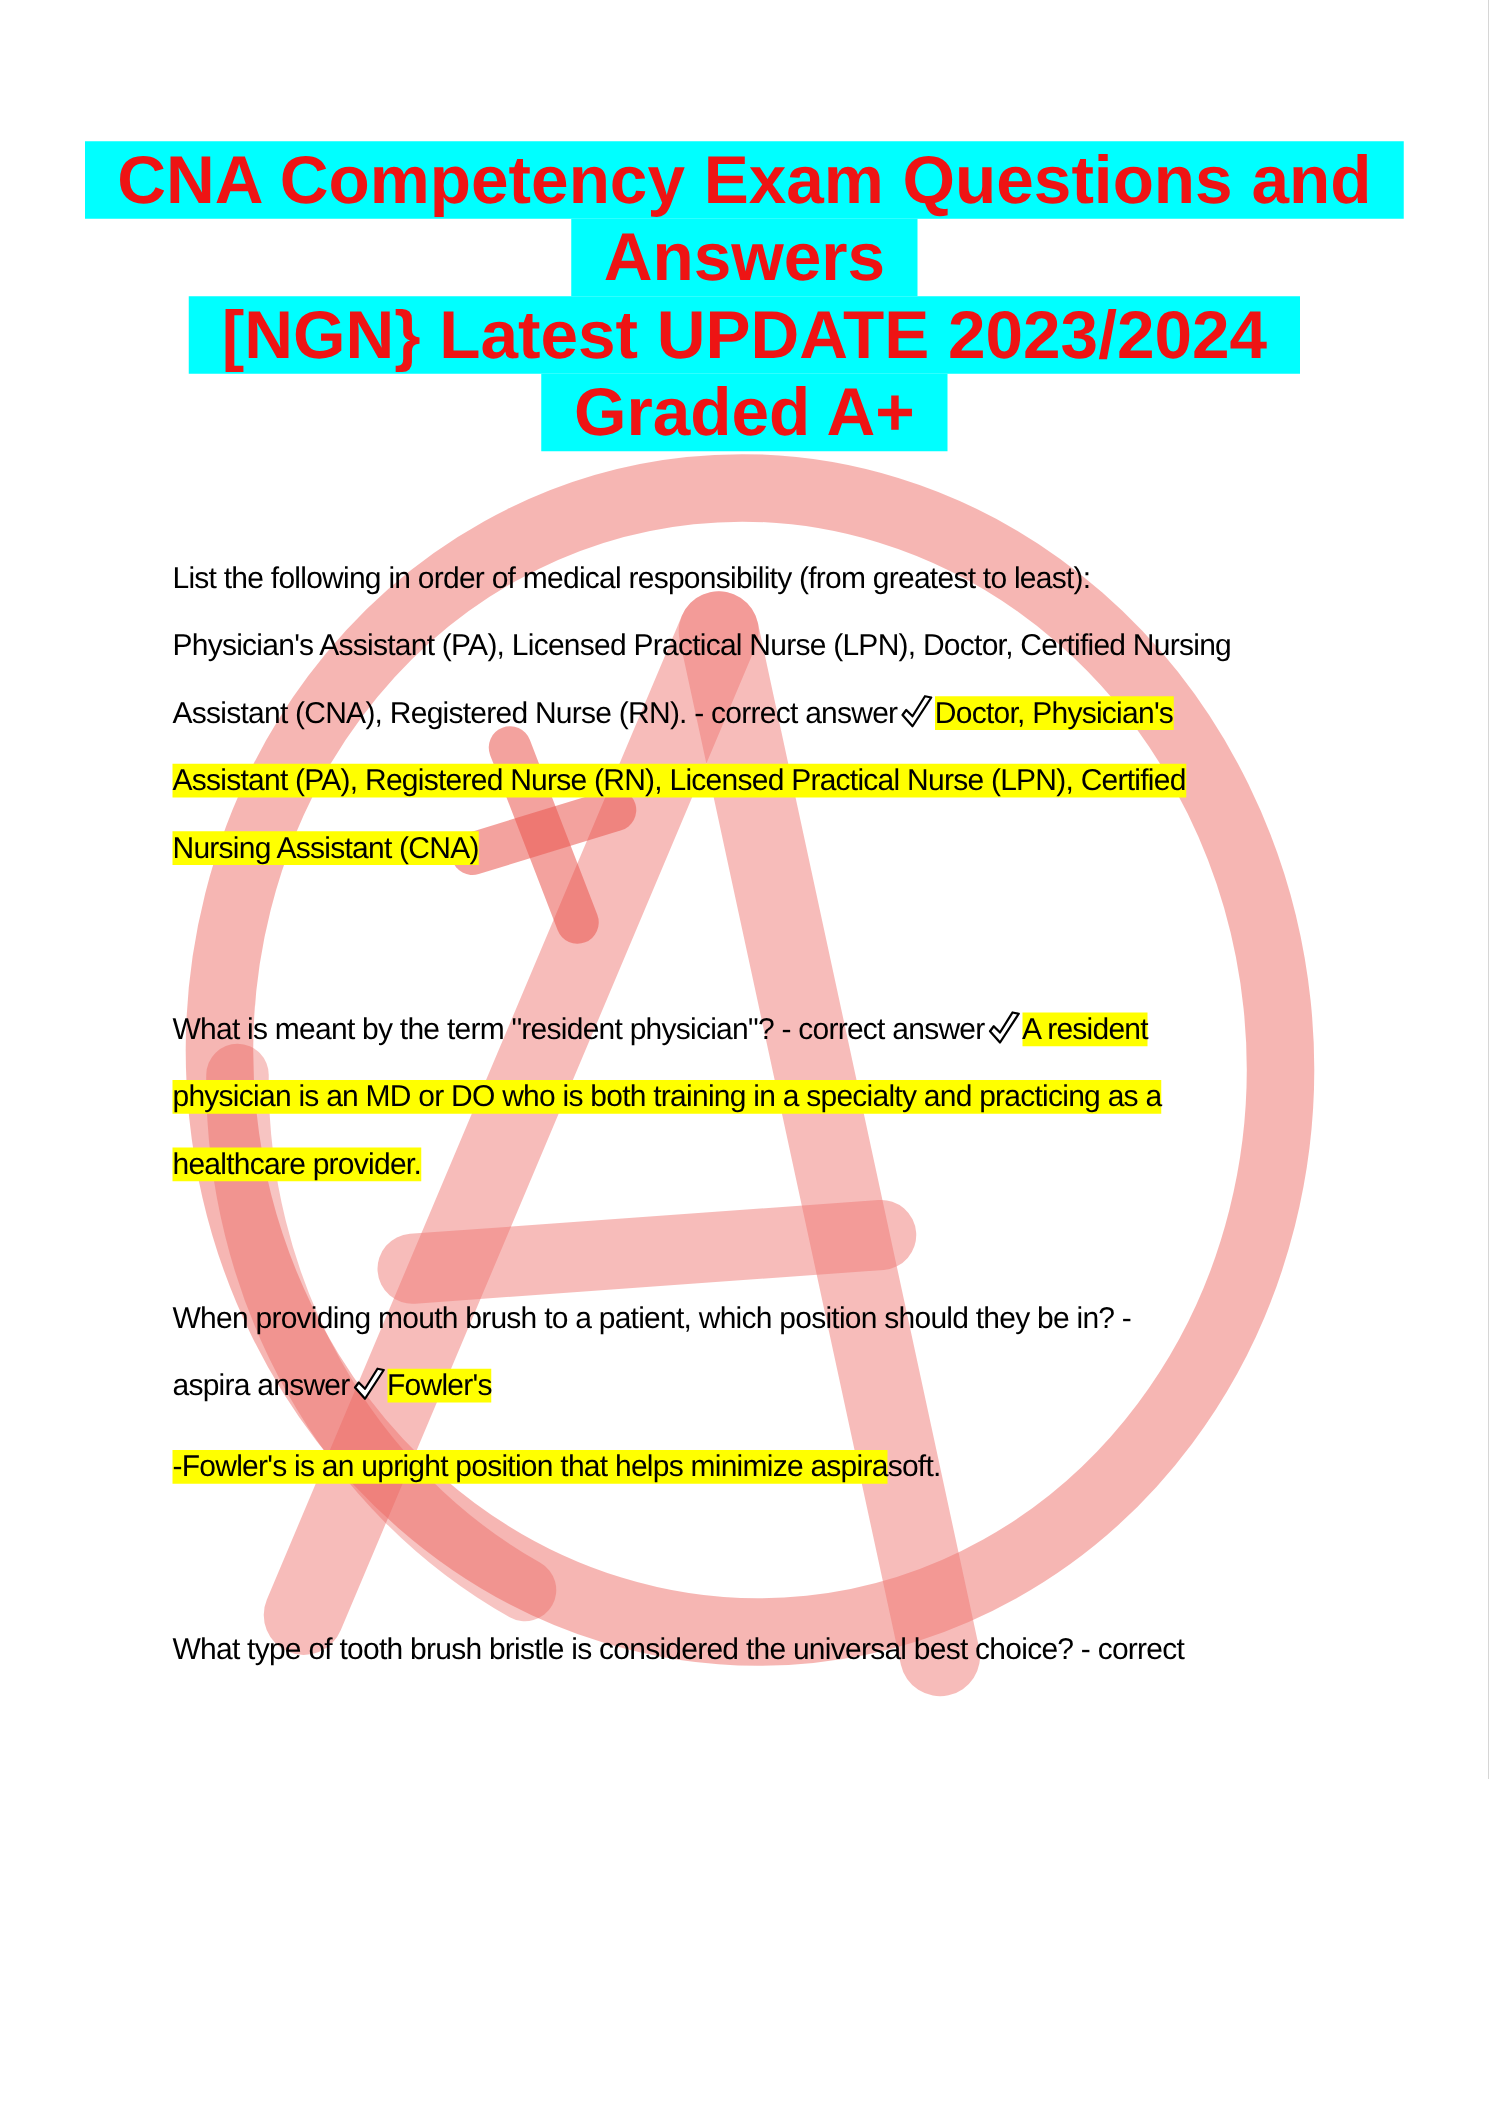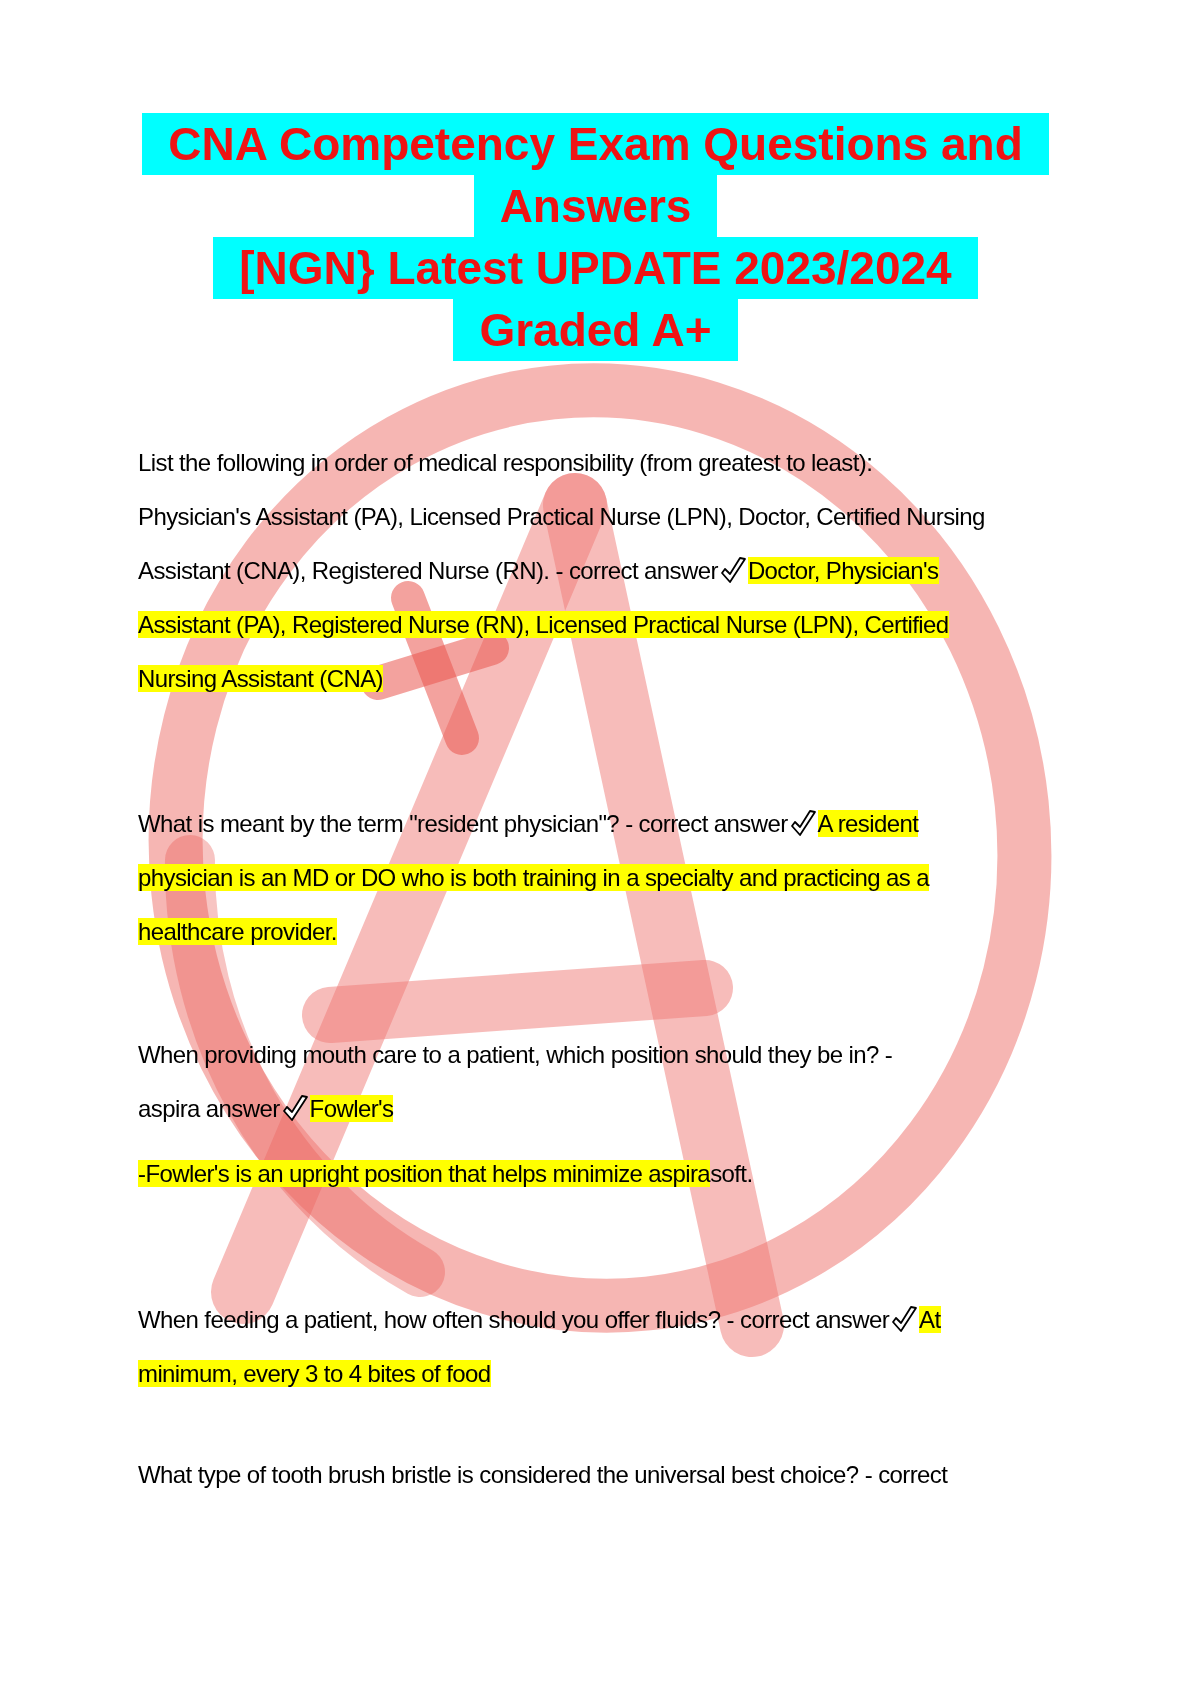"CNA Competency Exam Questions and" .title-line { font-size: 46px -> 54px }
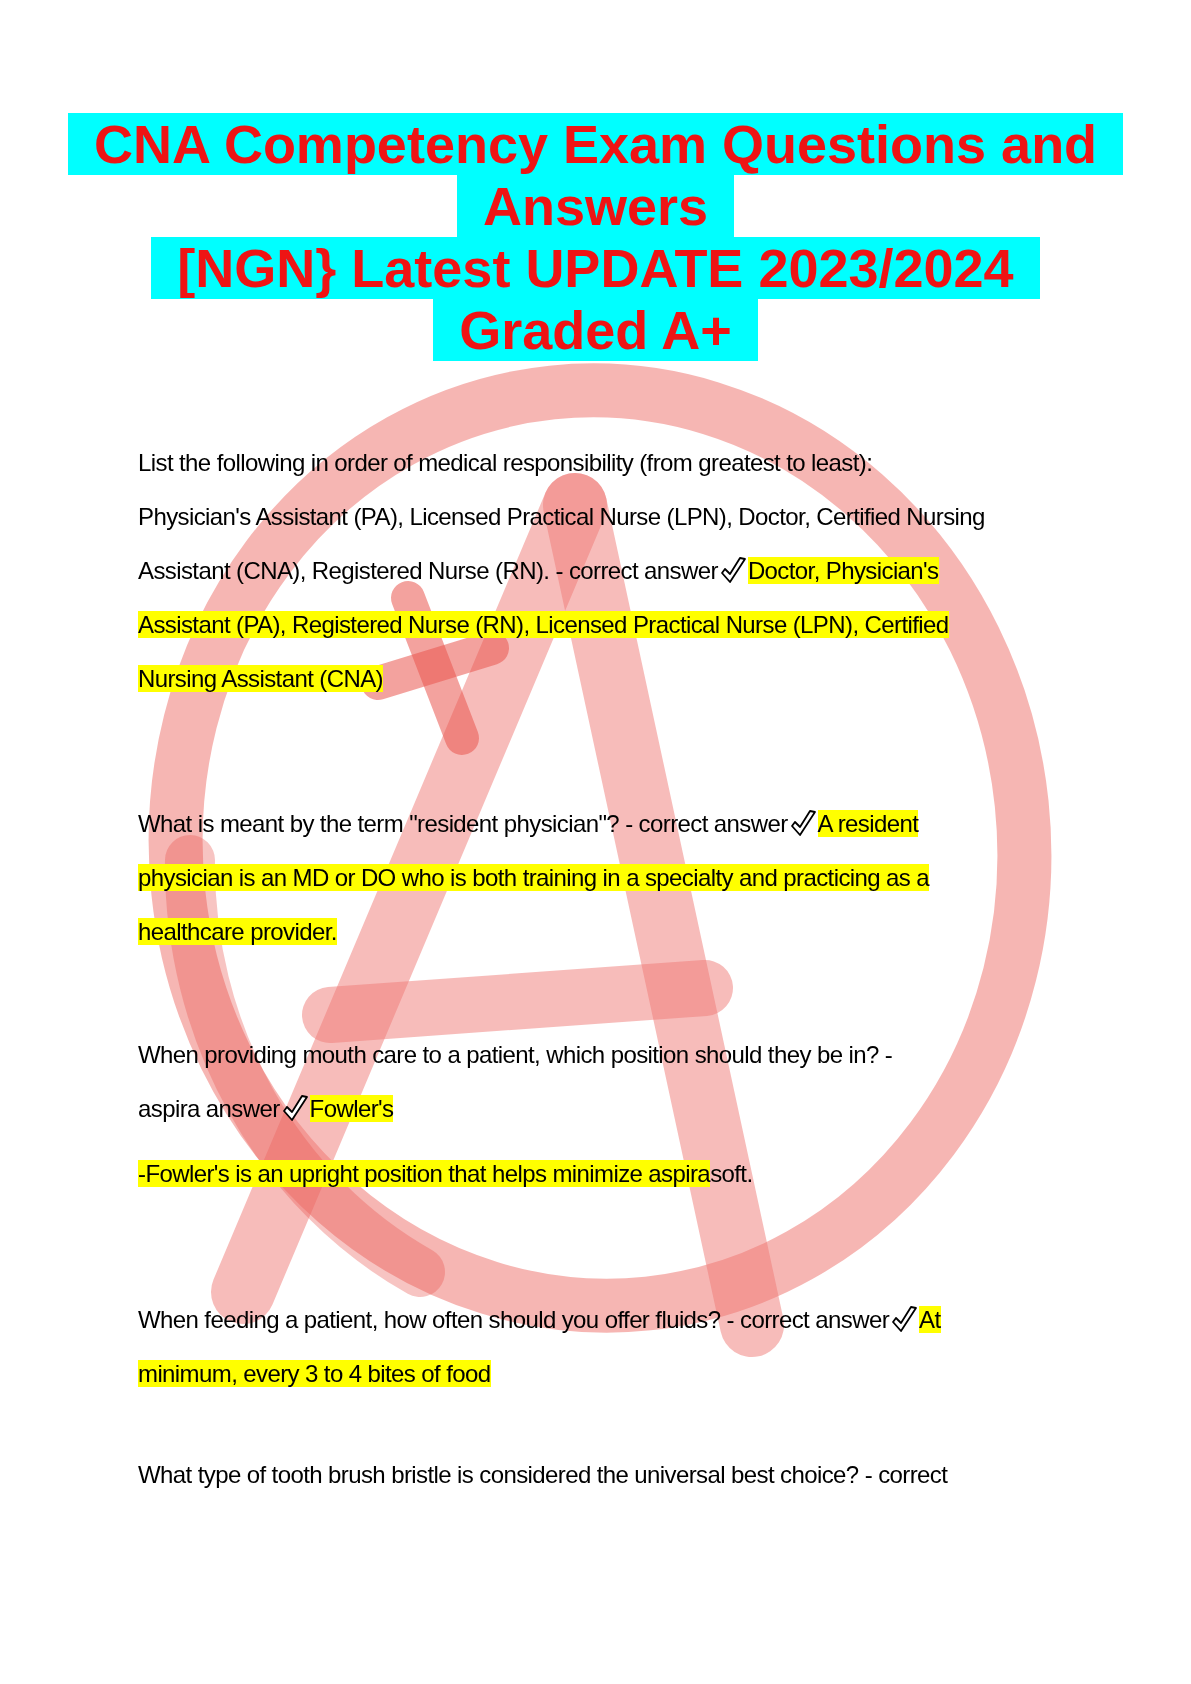"When providing mouth care to" span { text: care -> brush }
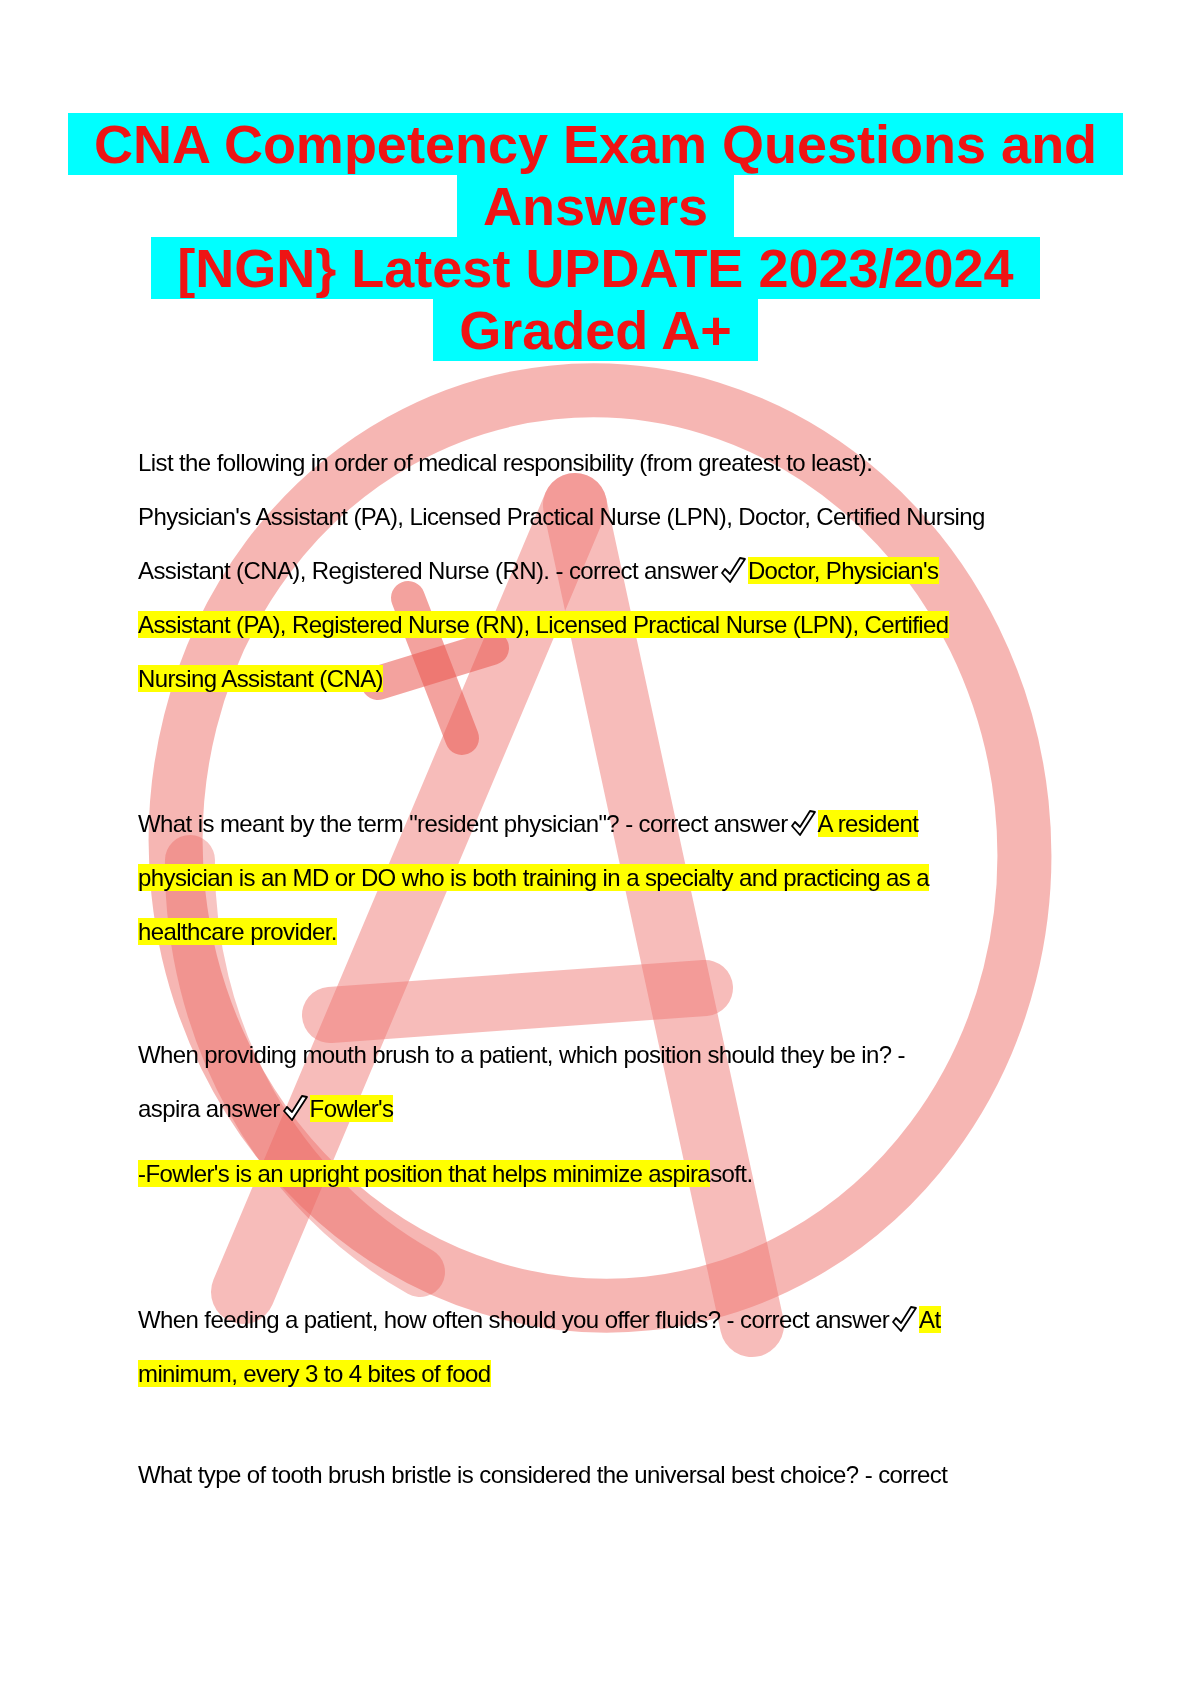"When feeding a patient, how" div.para { html: <div> <div><span>When feeding a patient, how often should you offer fluids? - correct answer</span><span><svg> <path></path> </svg></span><span>At</span></div> <div><span>minimum, every 3 to 4 bites of food</span></div> </div> -> none }
